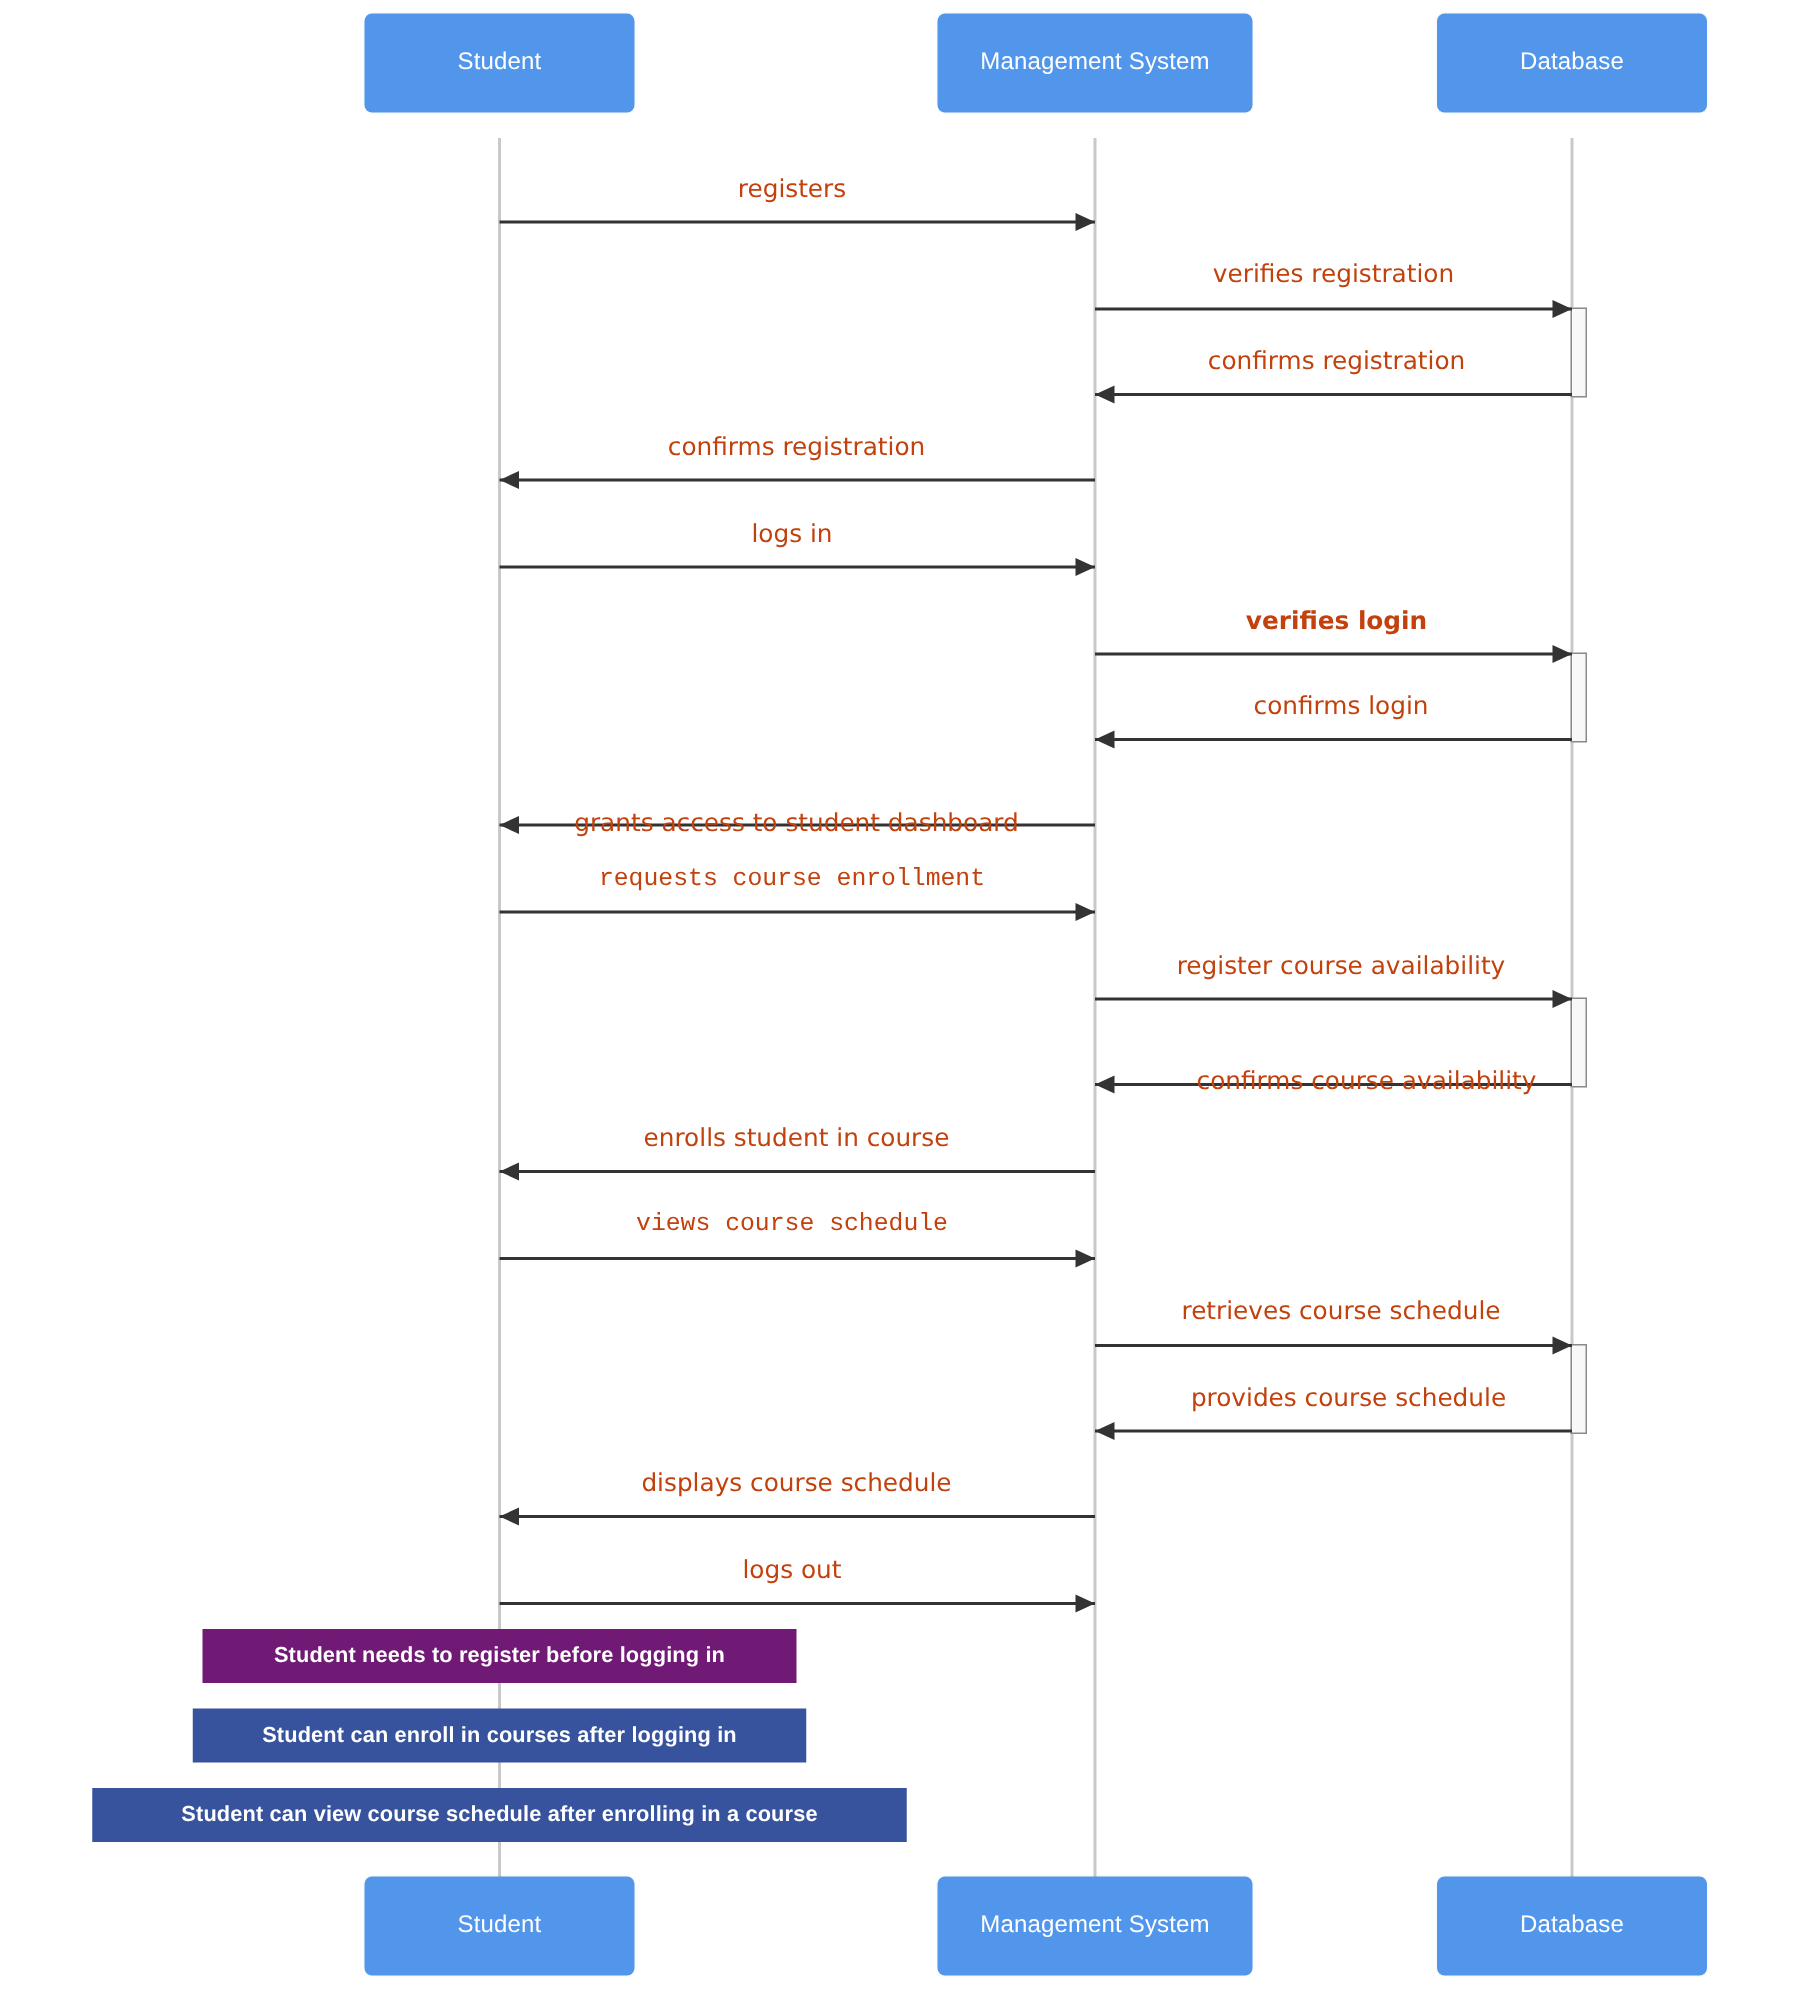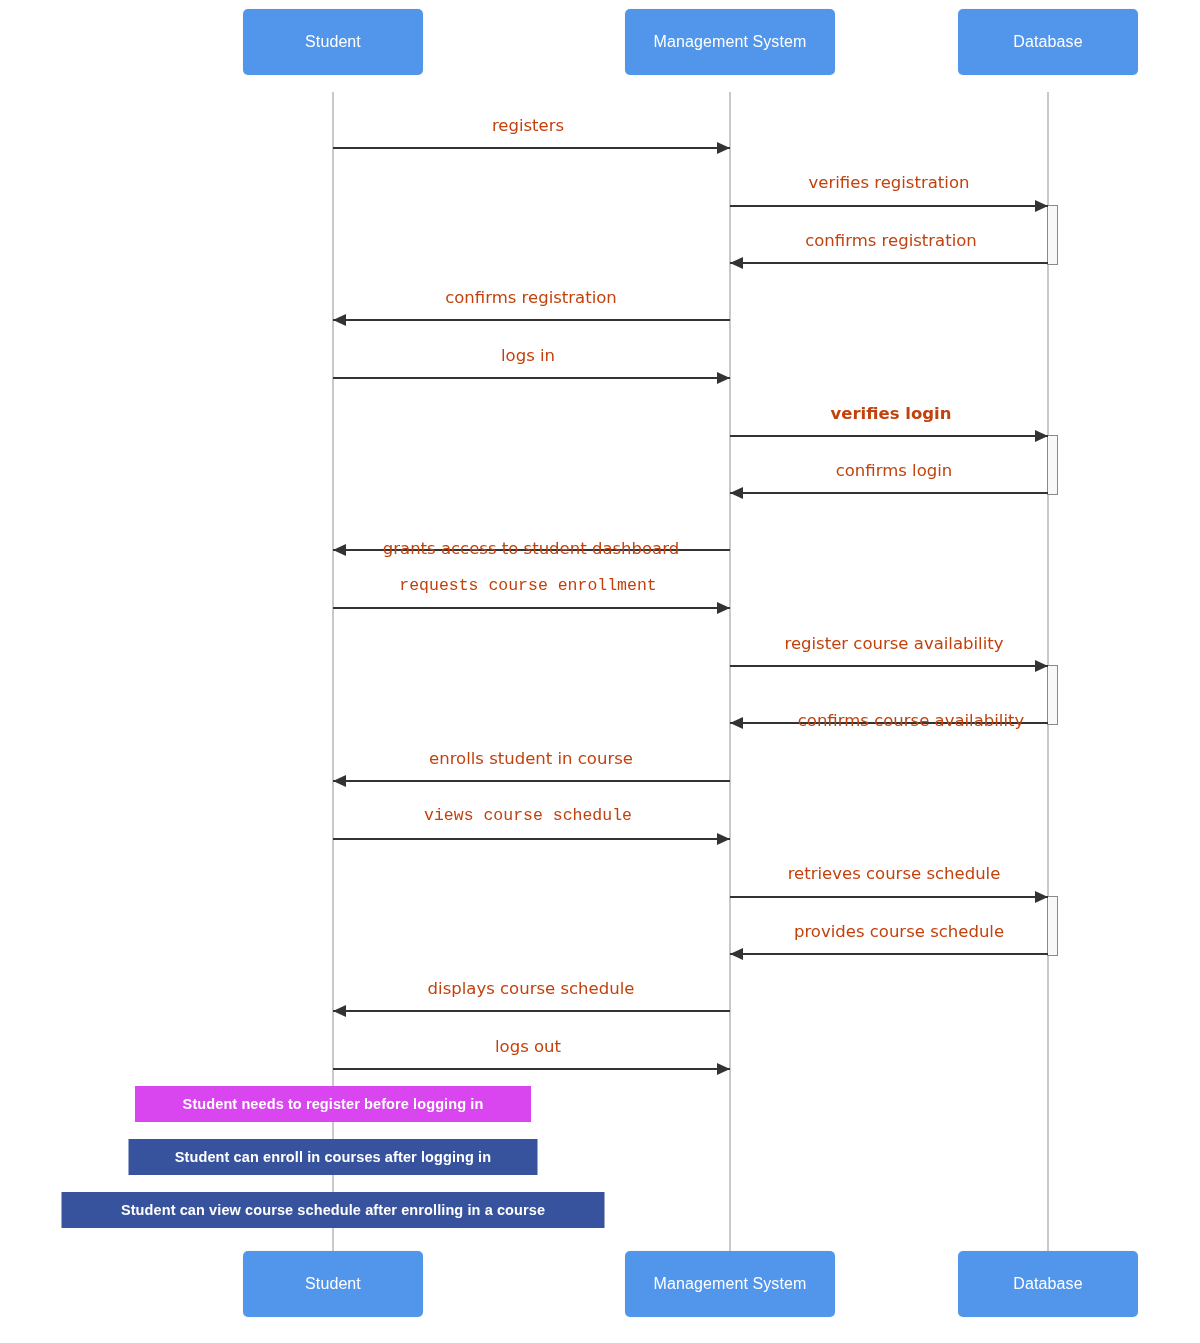"Student needs to register before" div.note-box { background: #d946ef -> #701a75 }
